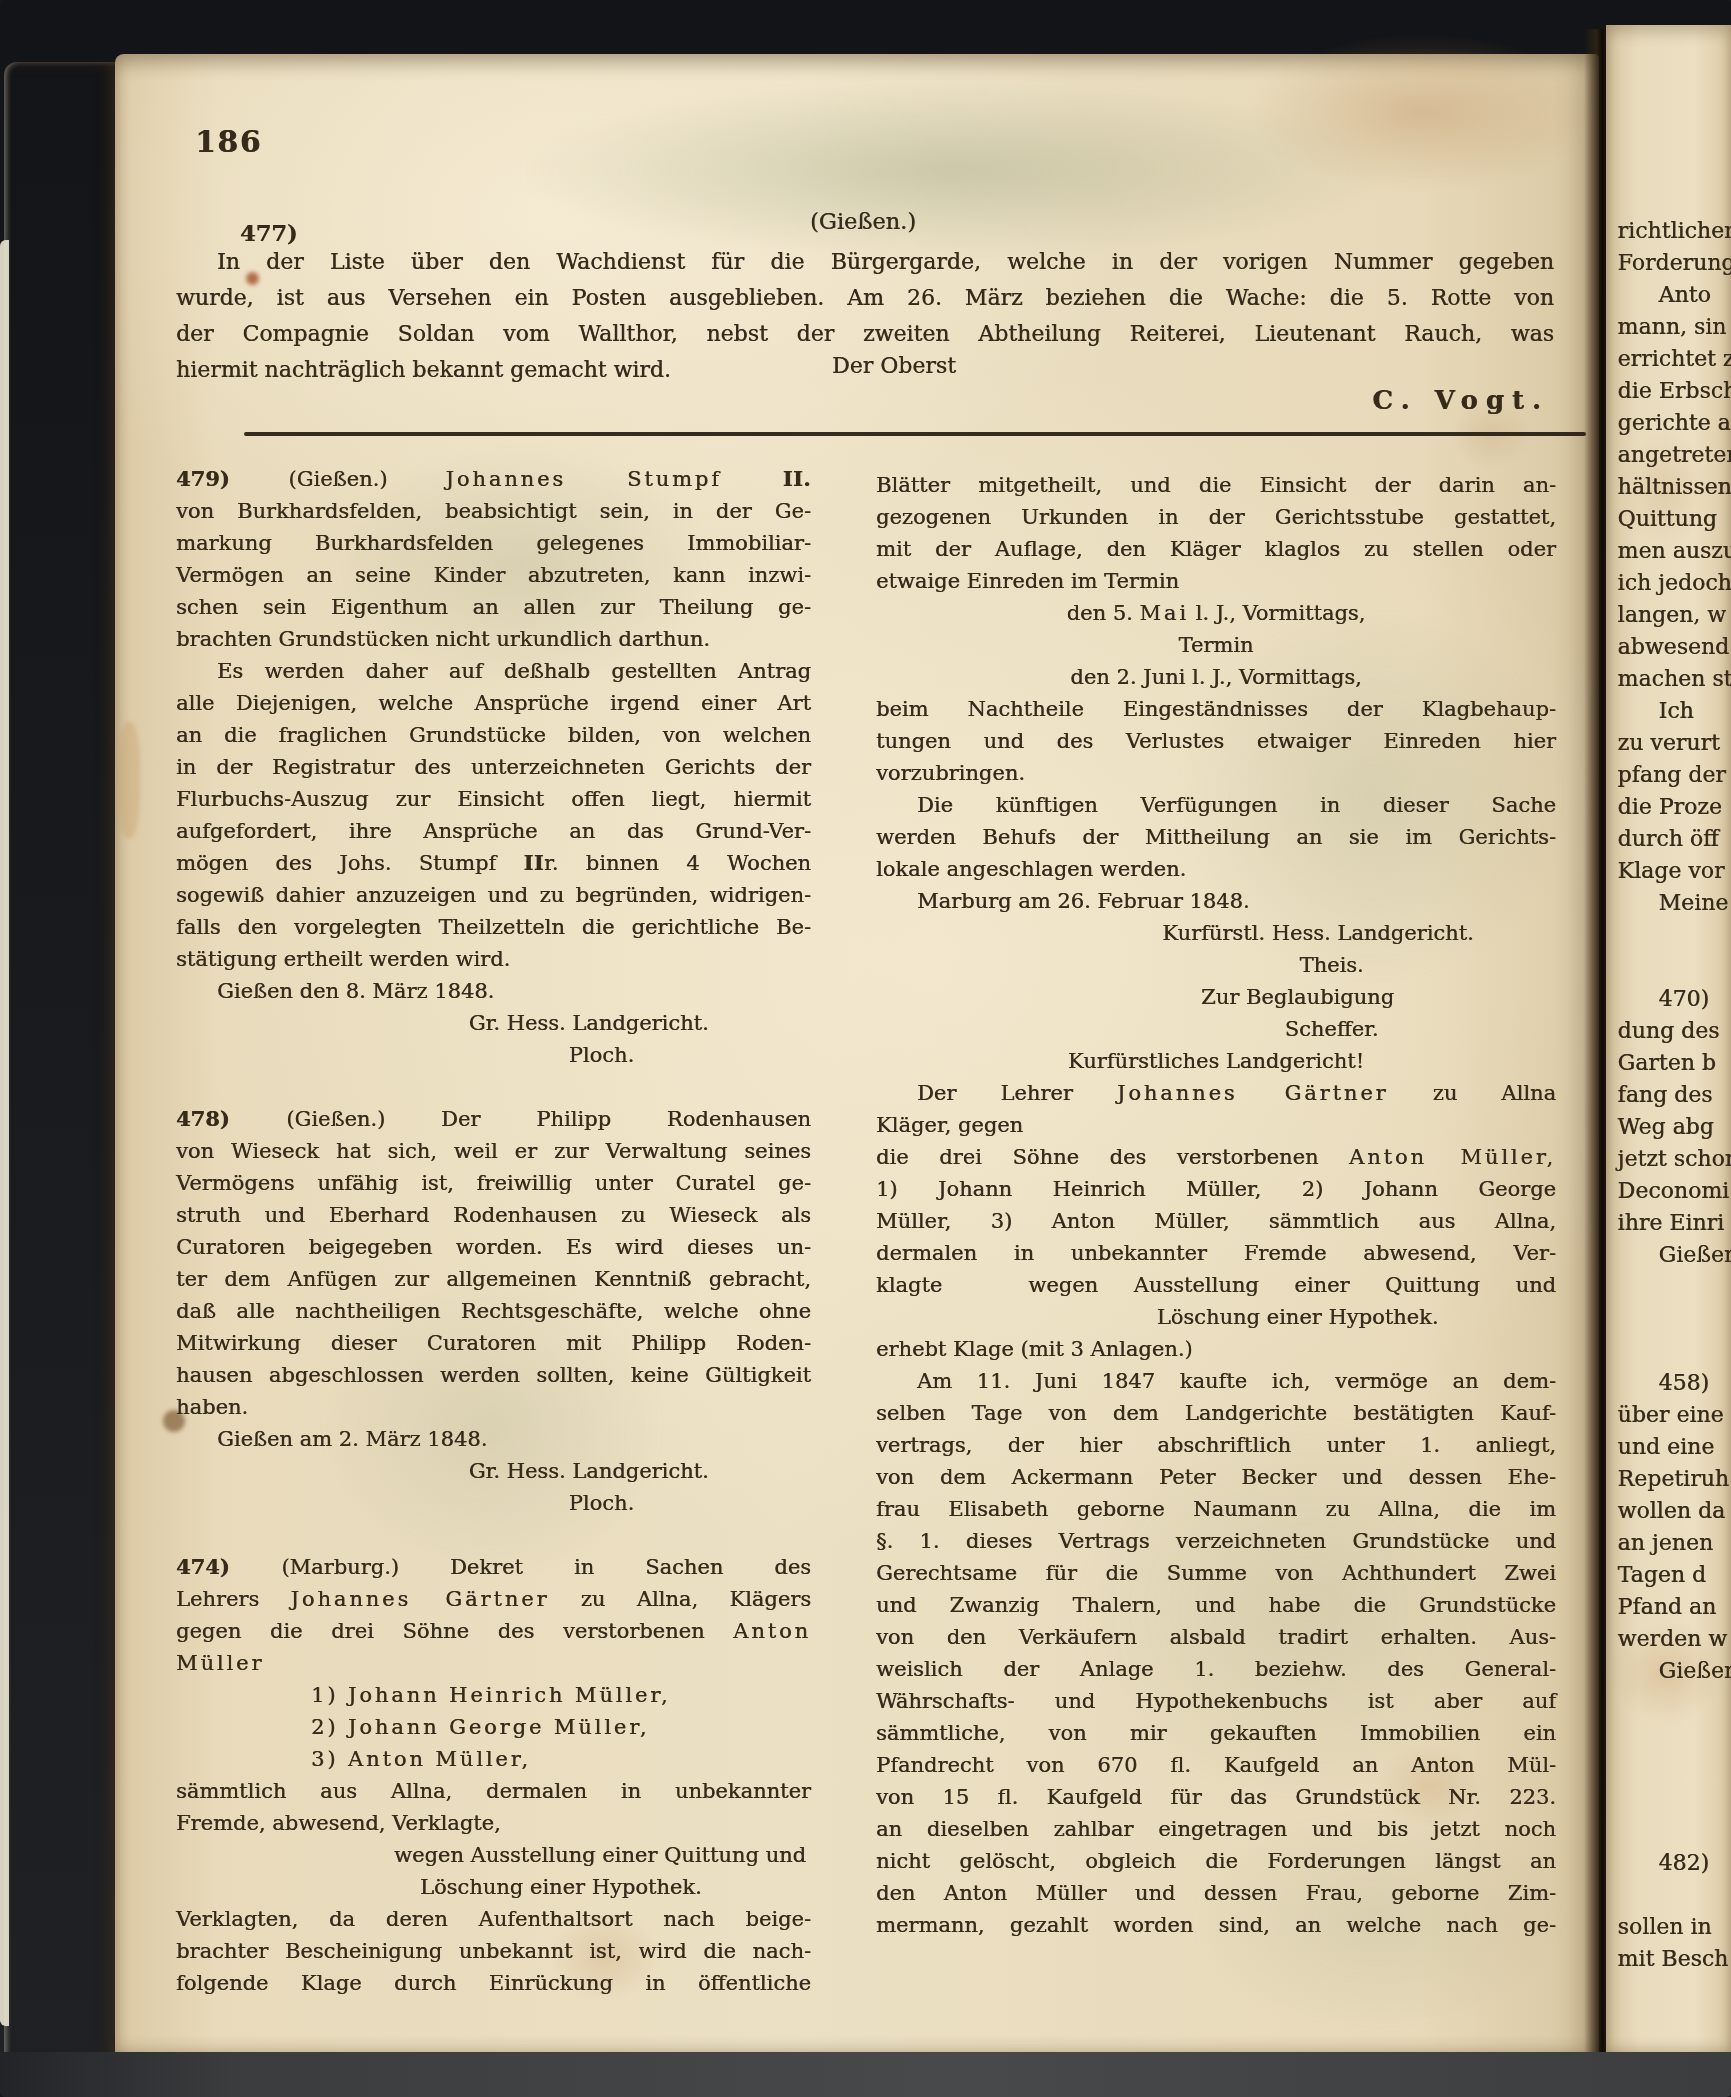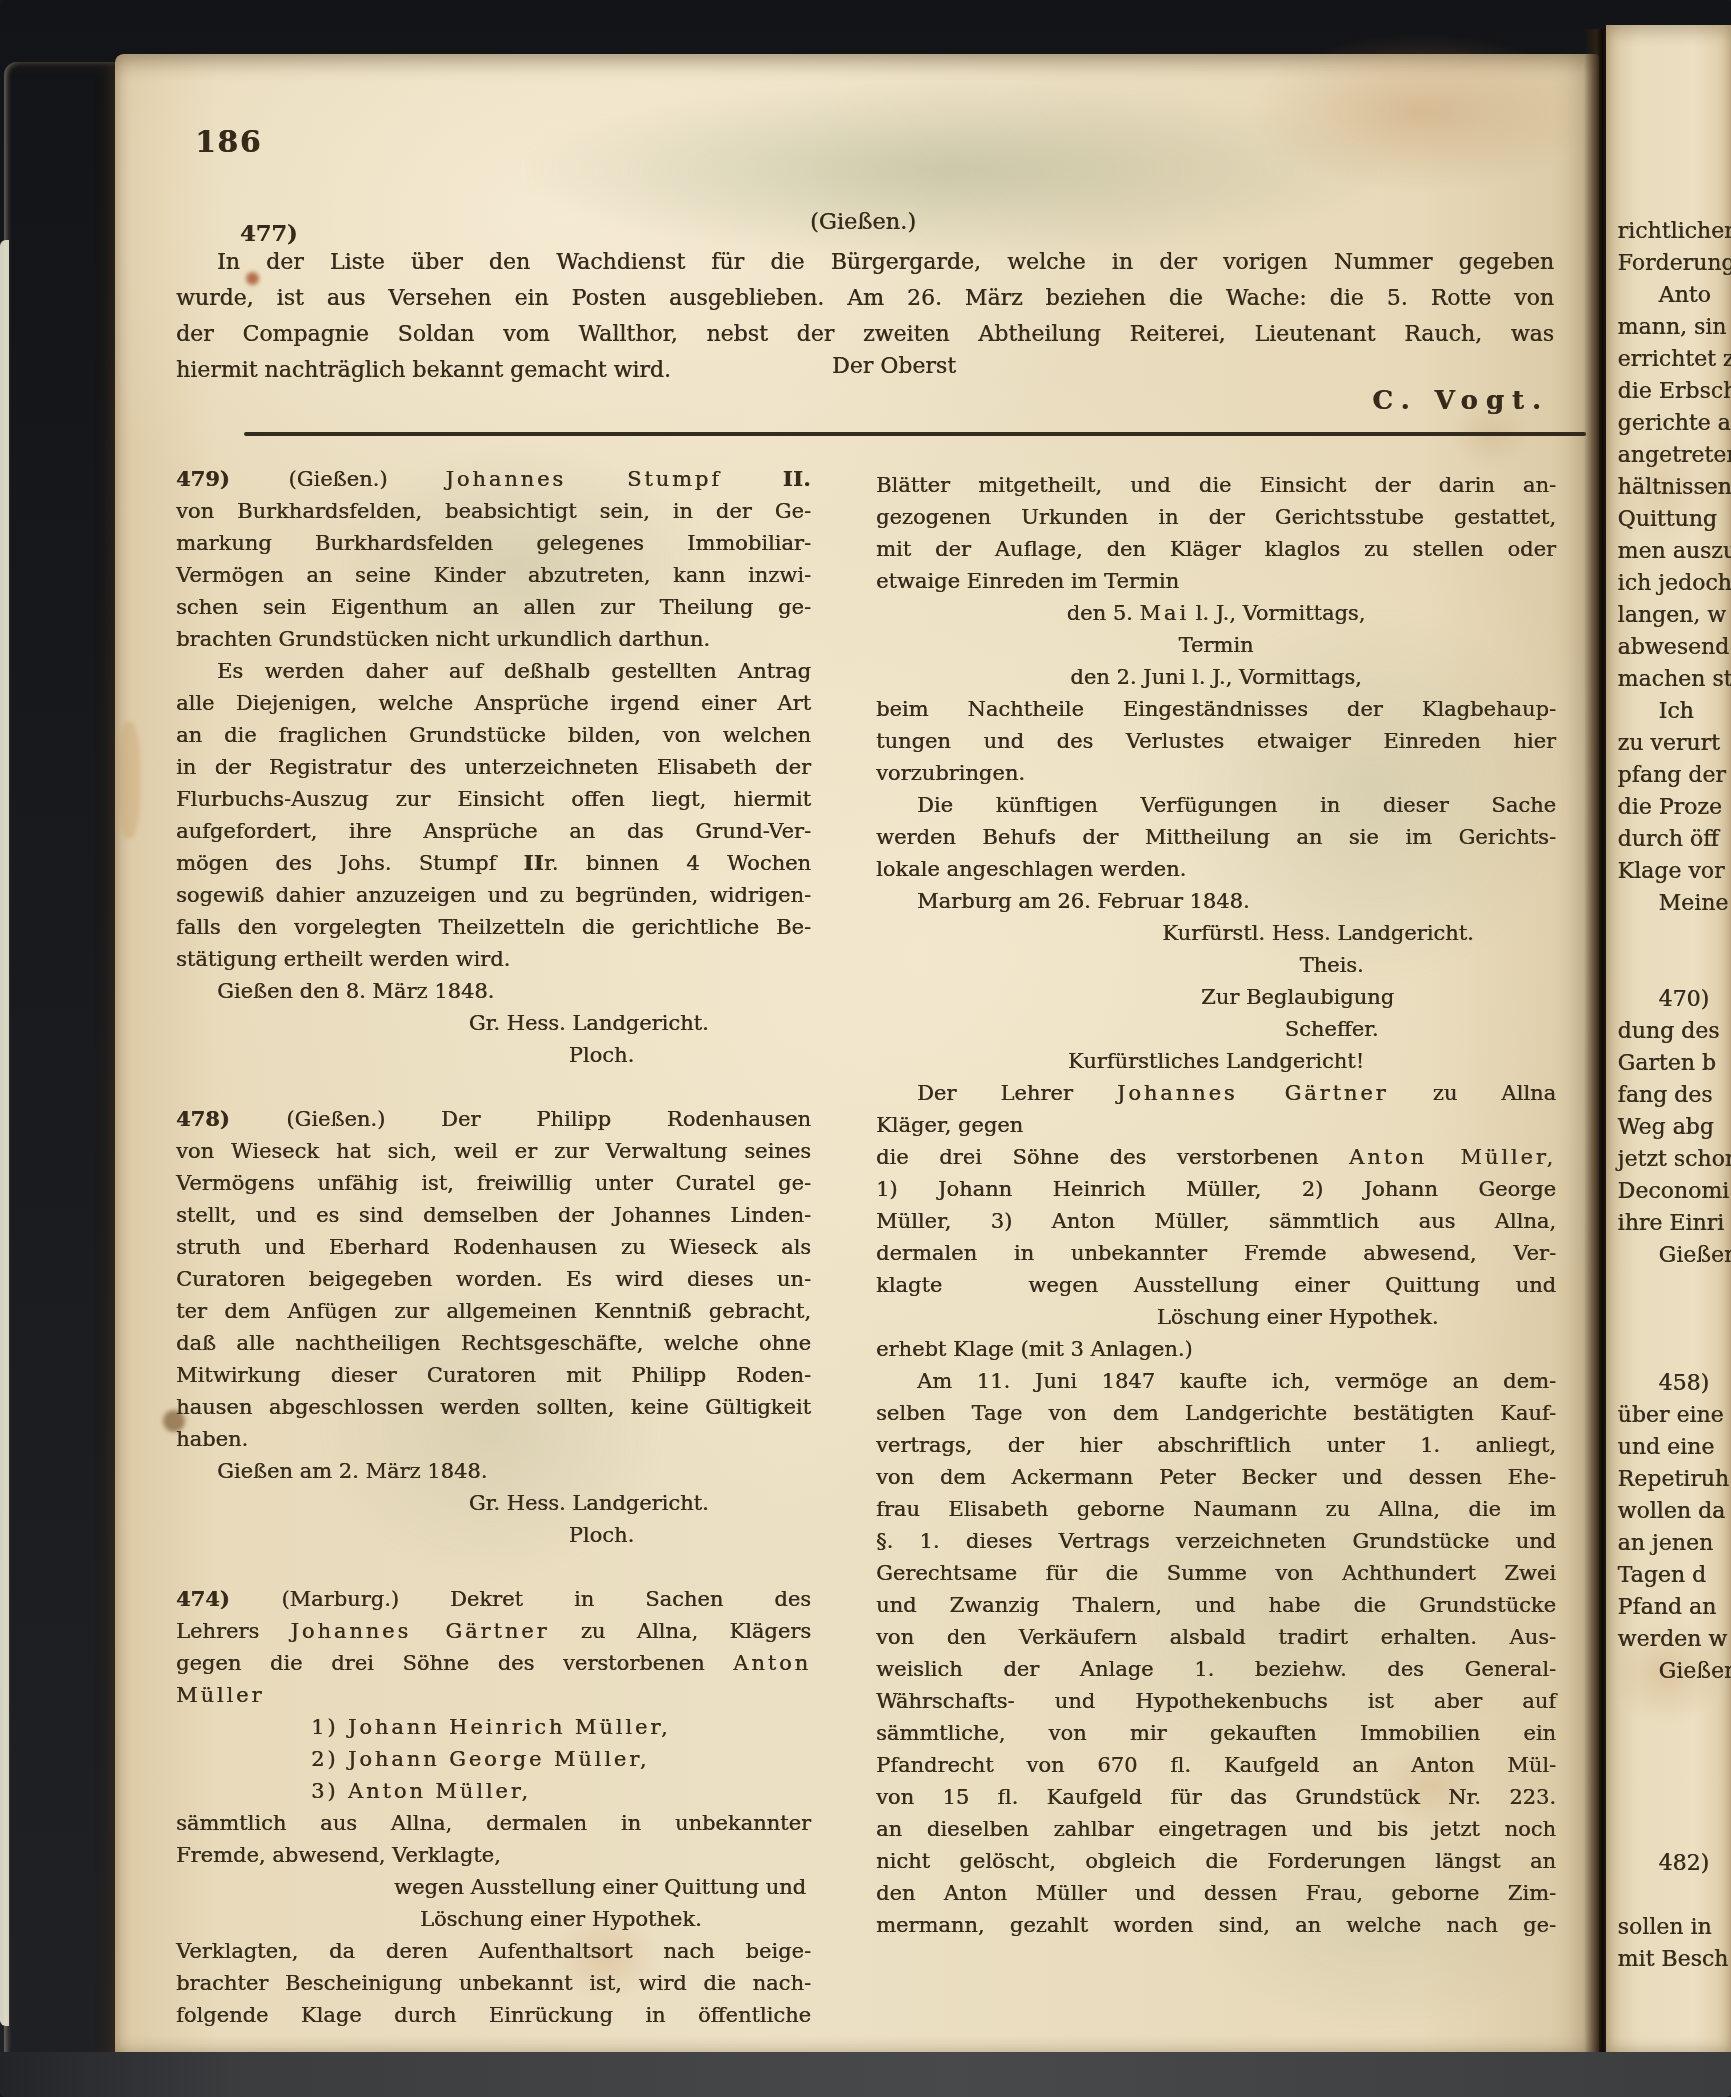"in der Registratur des unterzeichneten" div.ln { text: Elisabeth -> Gerichts }
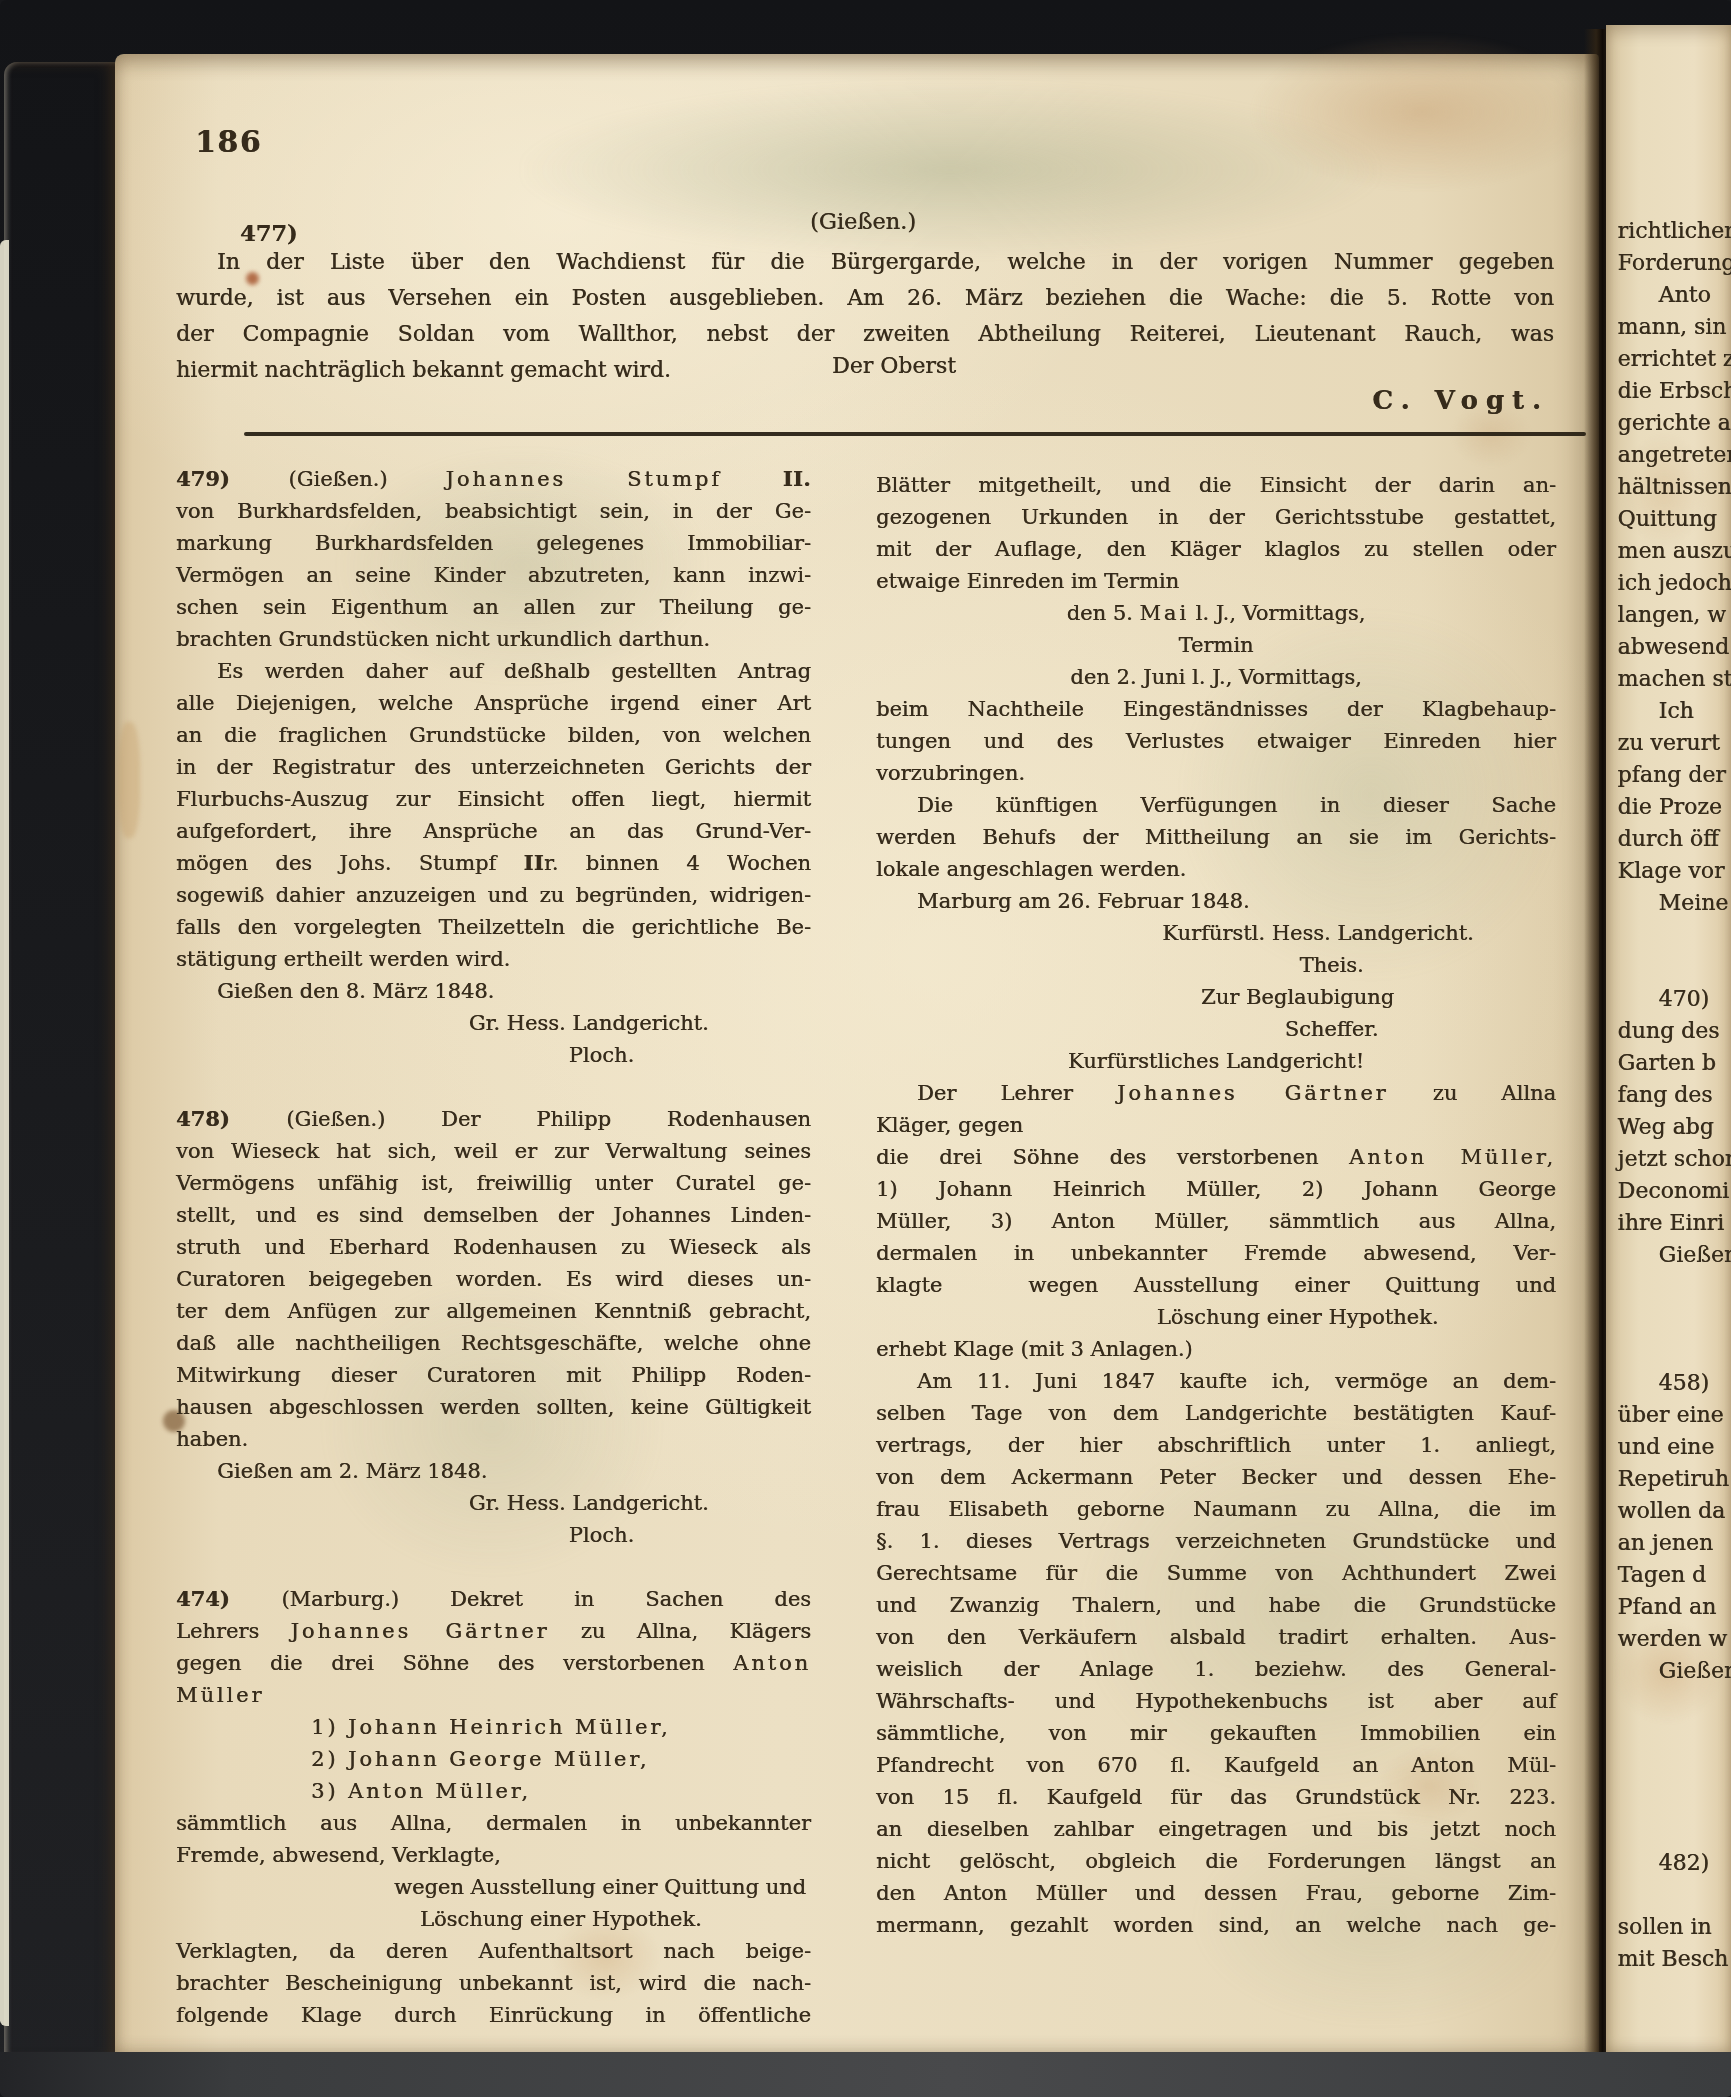"stellt, und es sind demselben" div.ln { html: <div>stellt, und es sind demselben der Johannes Linden-</div> -> none }
